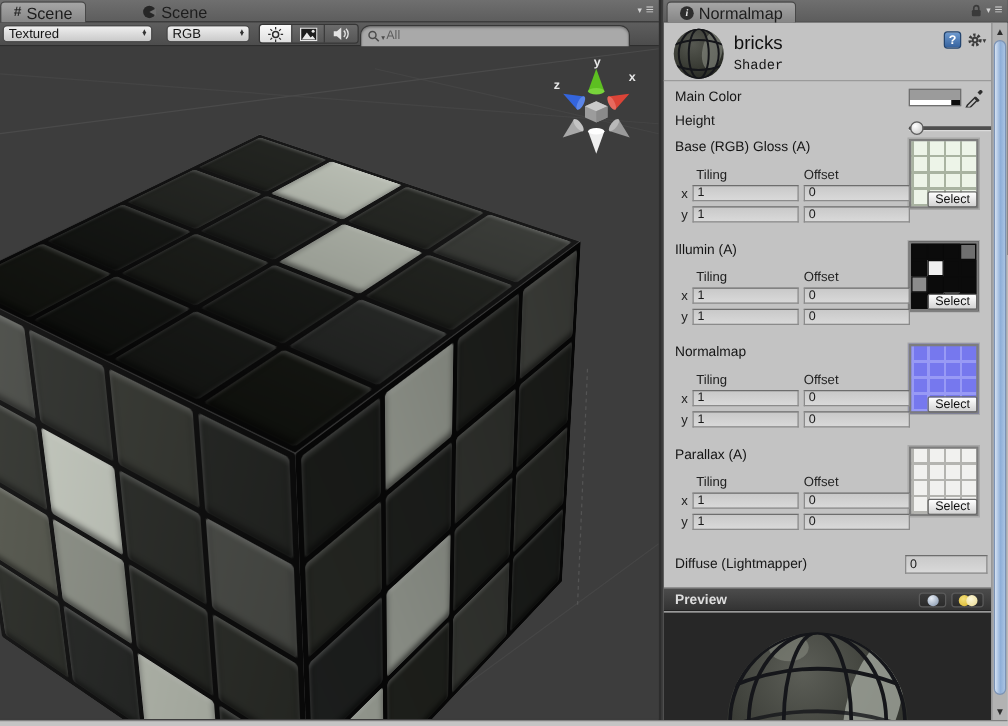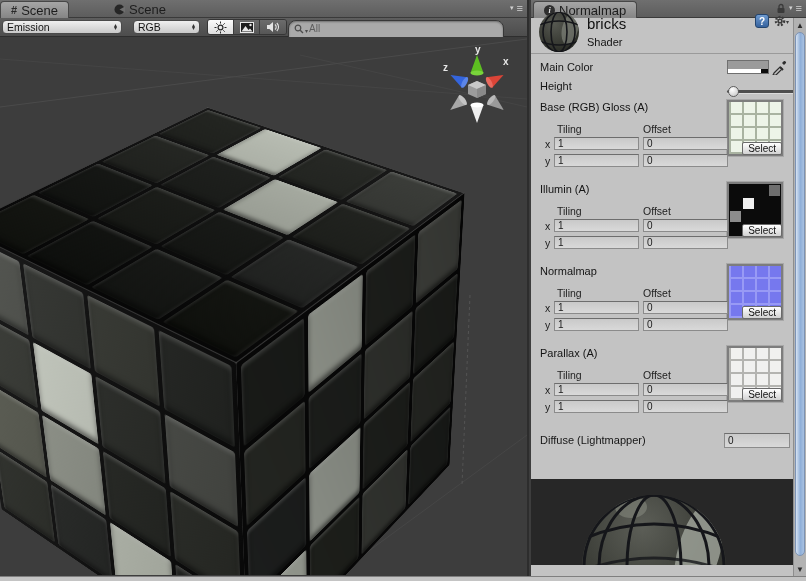"Emission" span.dd-label { text: Emission -> Textured }
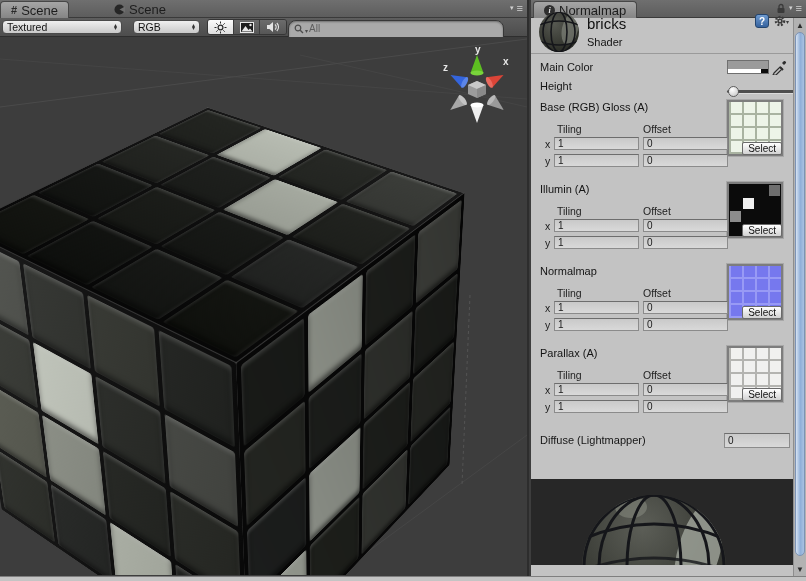"bricks" .insp-body { top: 7px -> 18px }
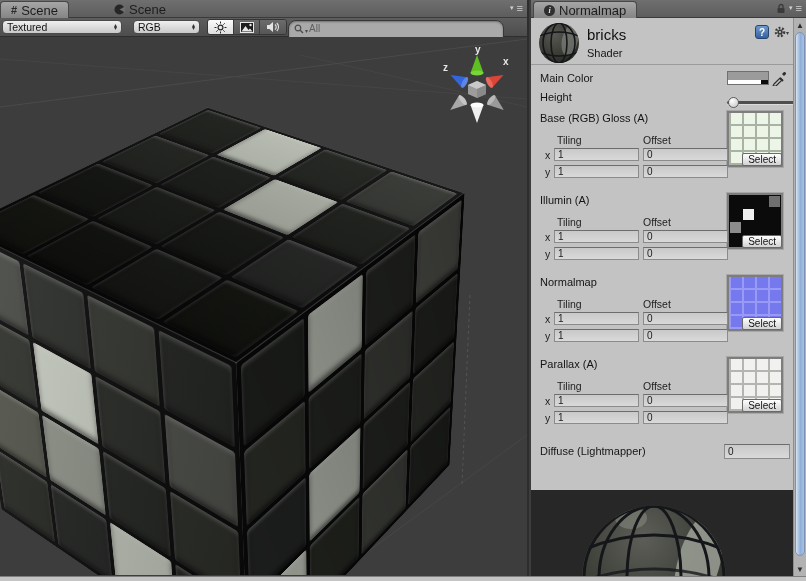"Shader" .shader-lab { font-family: none -> Liberation Mono, monospace }
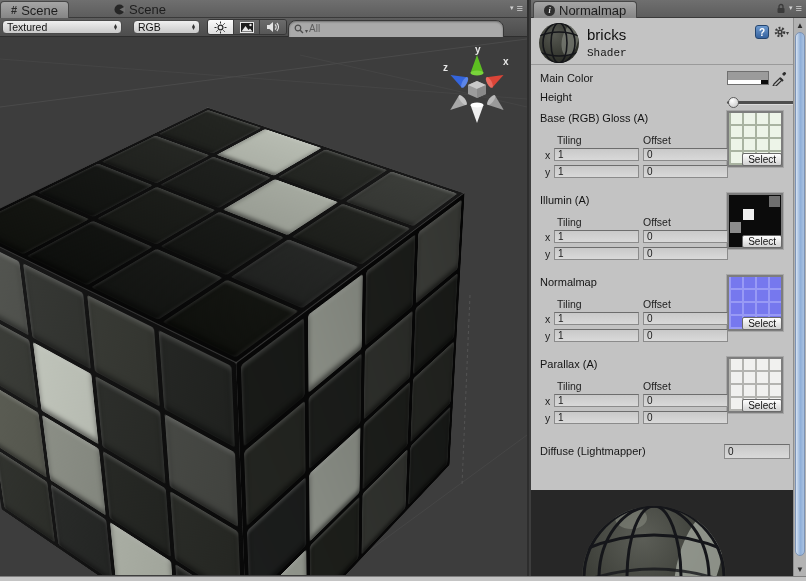"Preview" div.preview-bar { html: none -> <div> <div>Preview</div> <div> <div></div> </div> <div> <div></div> <div></div> </div> </div> }
